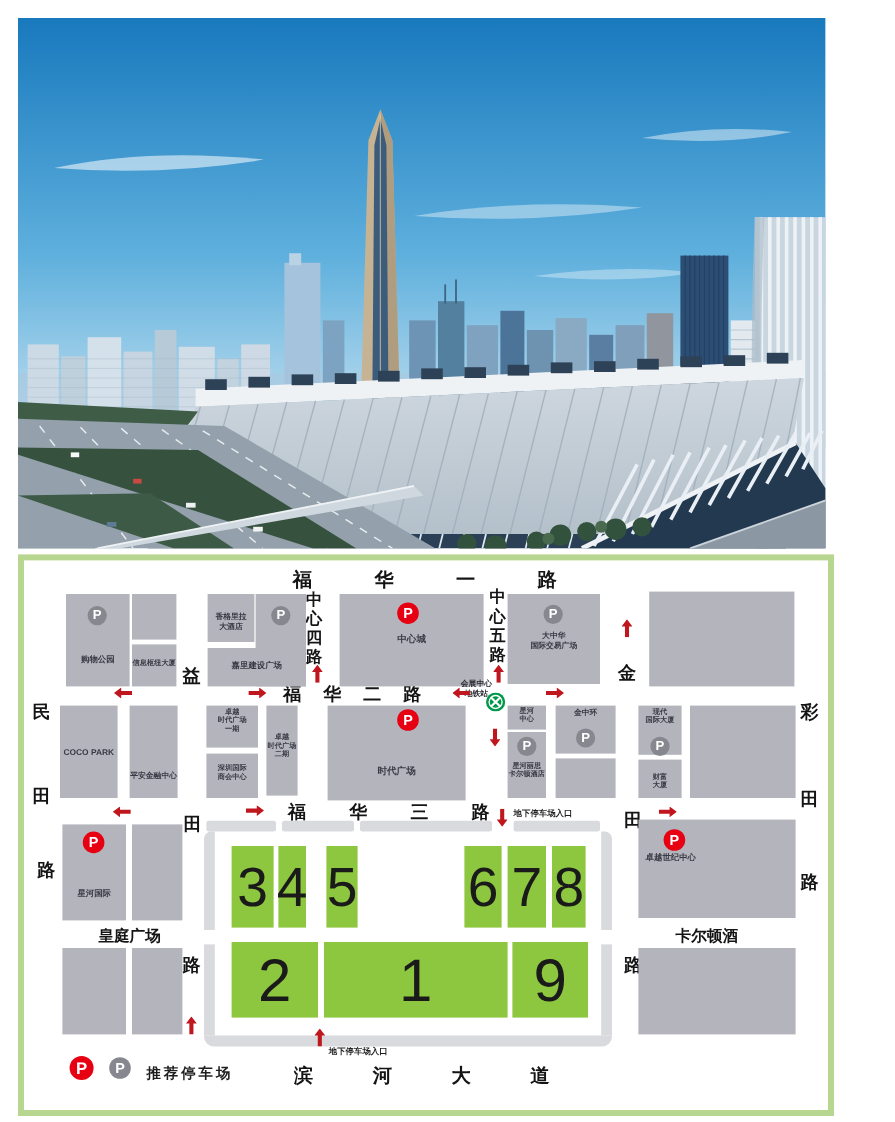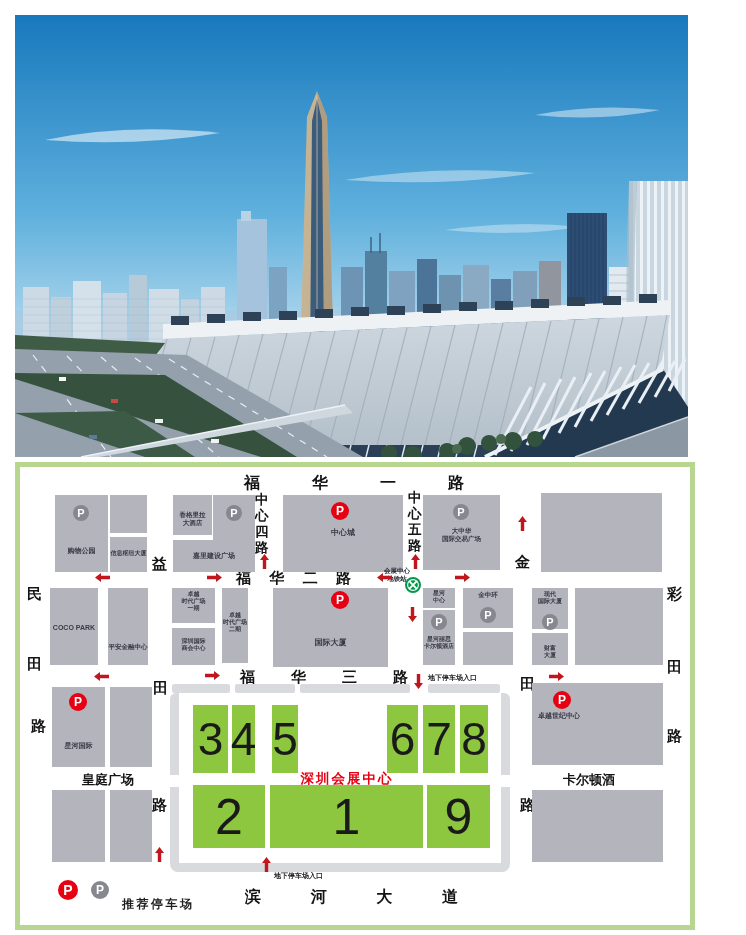"国际大厦" span.blk-label { text: 国际大厦 -> 时代广场 }
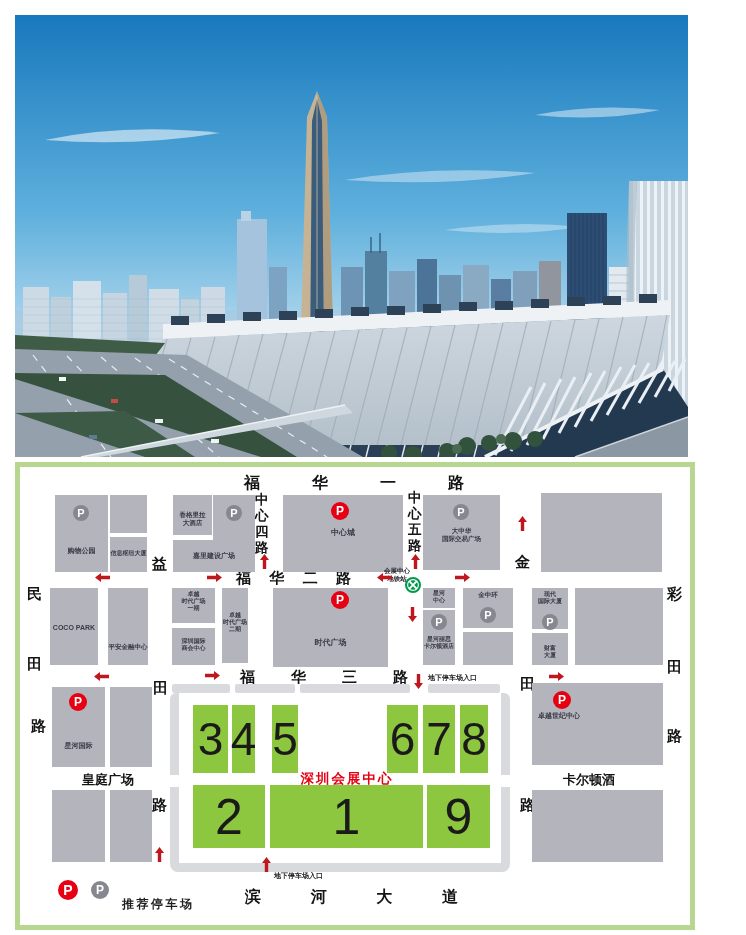"深圳会展中心" div.title { html: <div>深圳会展中心</div> -> none }
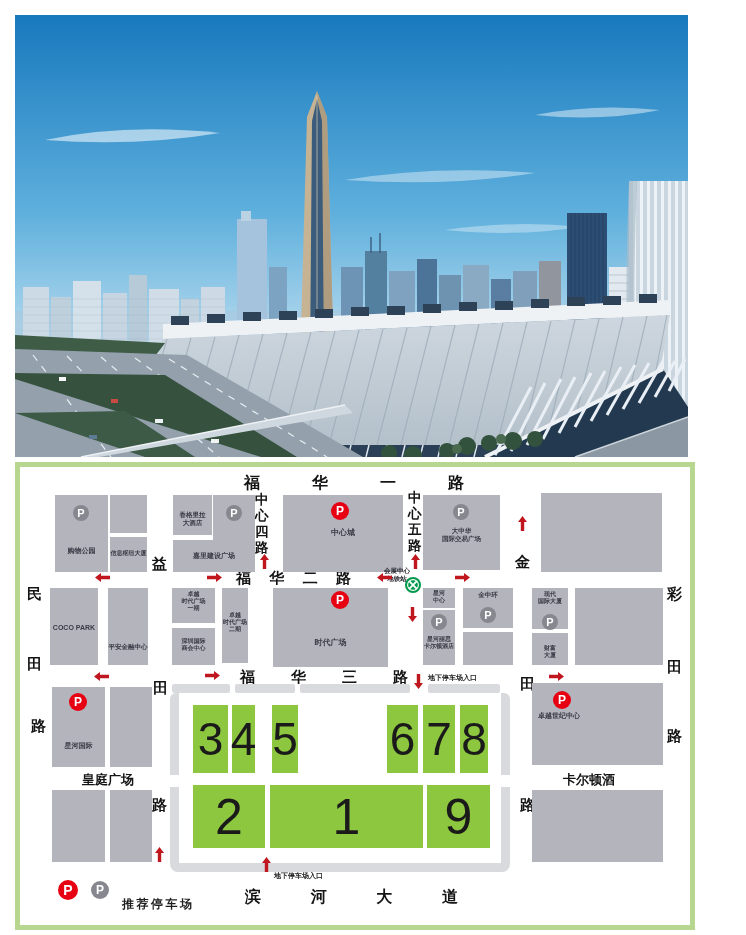"推荐停车场" span.legend-label { top: 429px -> 419px }
